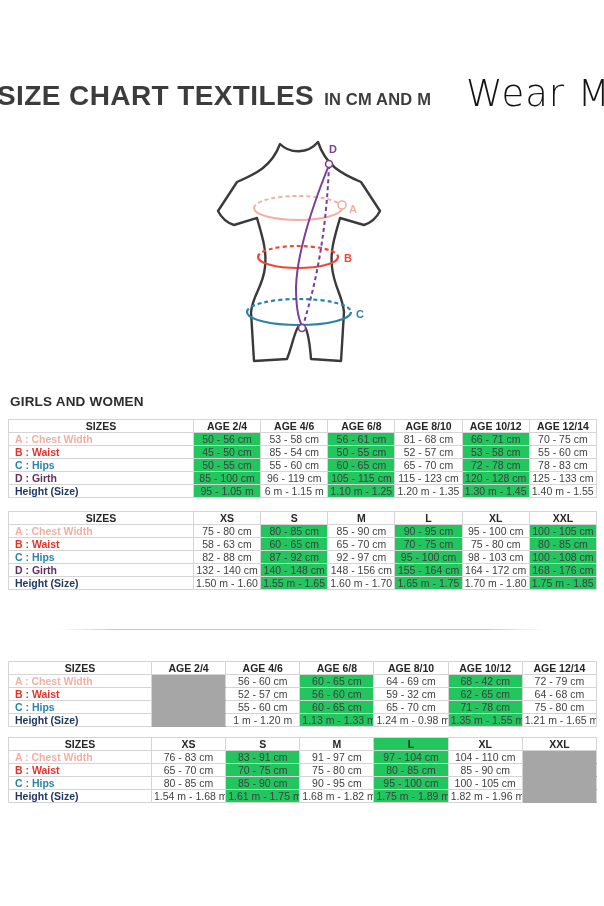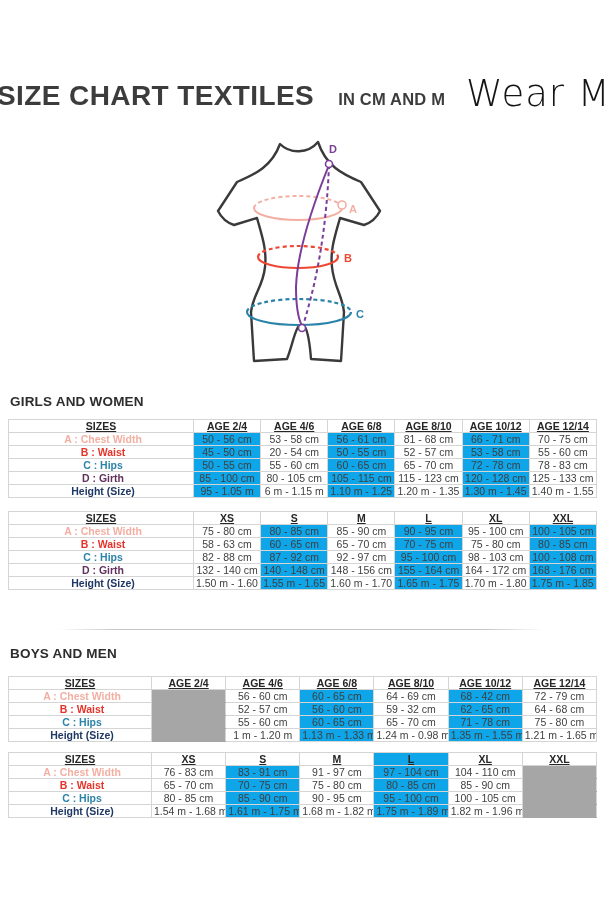"IN CM AND M" .title .sub { margin-left: 24px -> 10px }
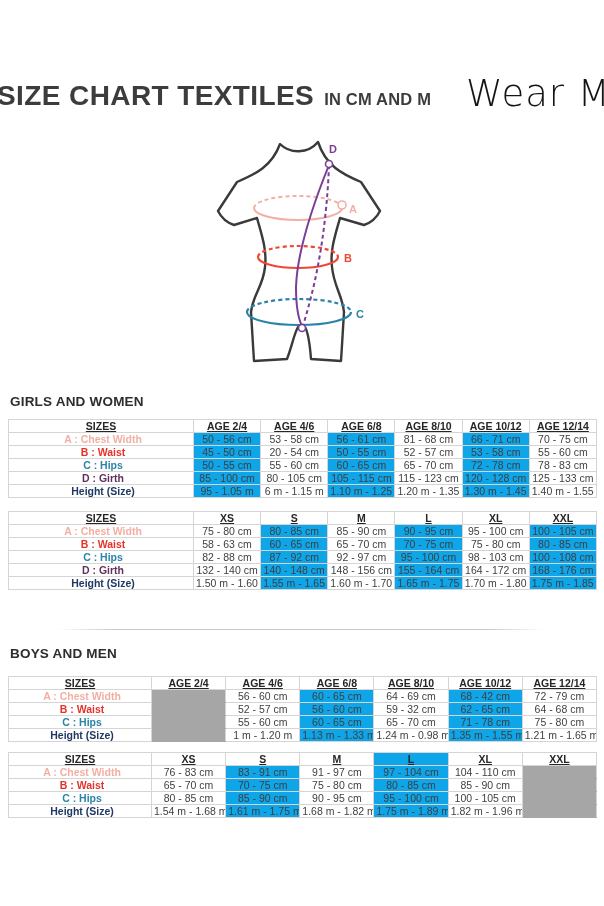"SIZES" th { text-decoration: underline -> none }
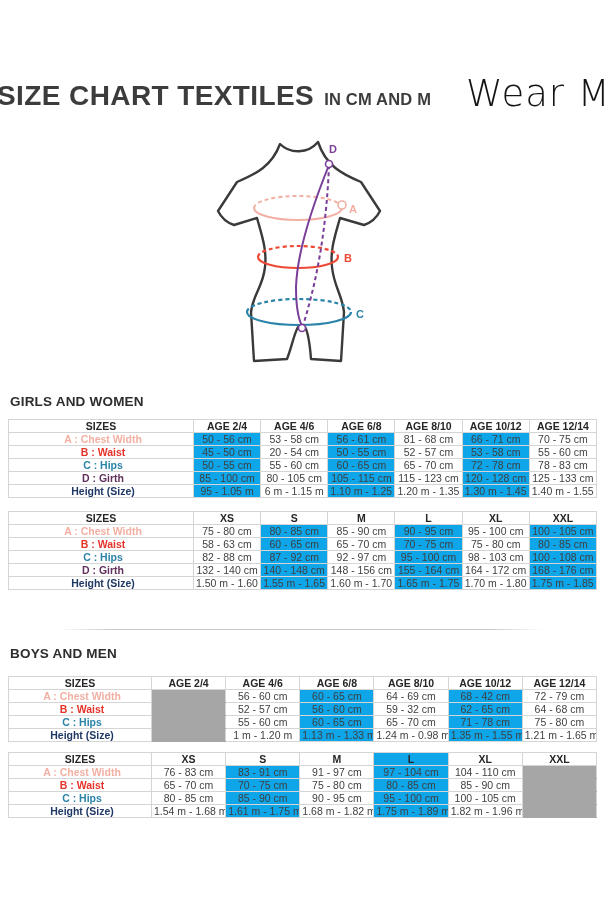"A : Chest Width" td.lbl { text-align: center -> left }
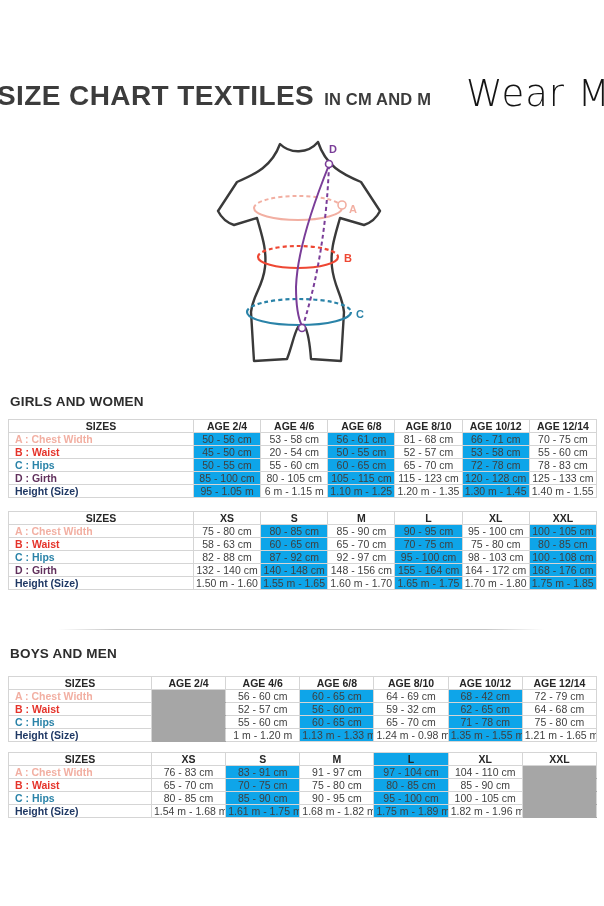"50 - 56 cm" .shade { background: #0ea5e9 -> #22c55e }
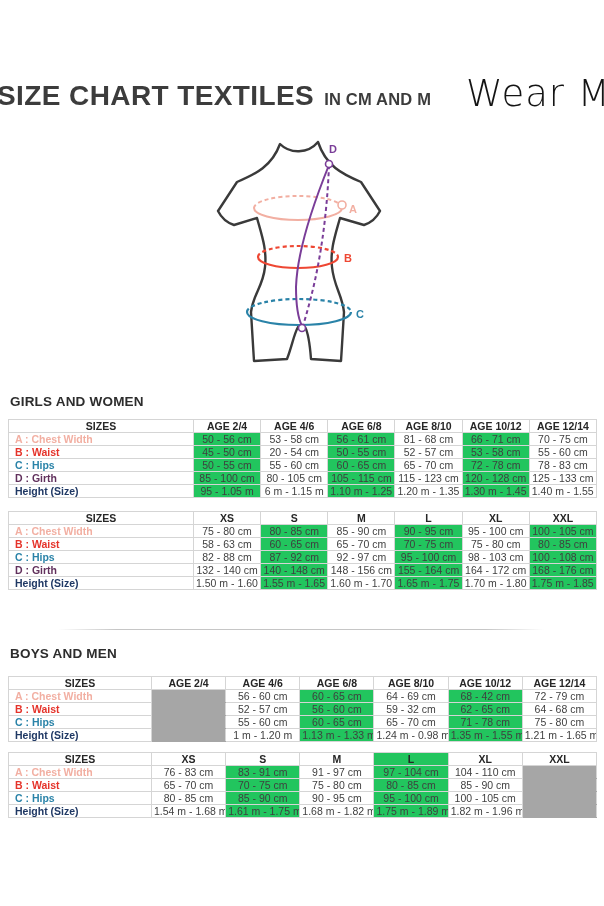"20 - 54 cm" td { text: 20 -> 85 }
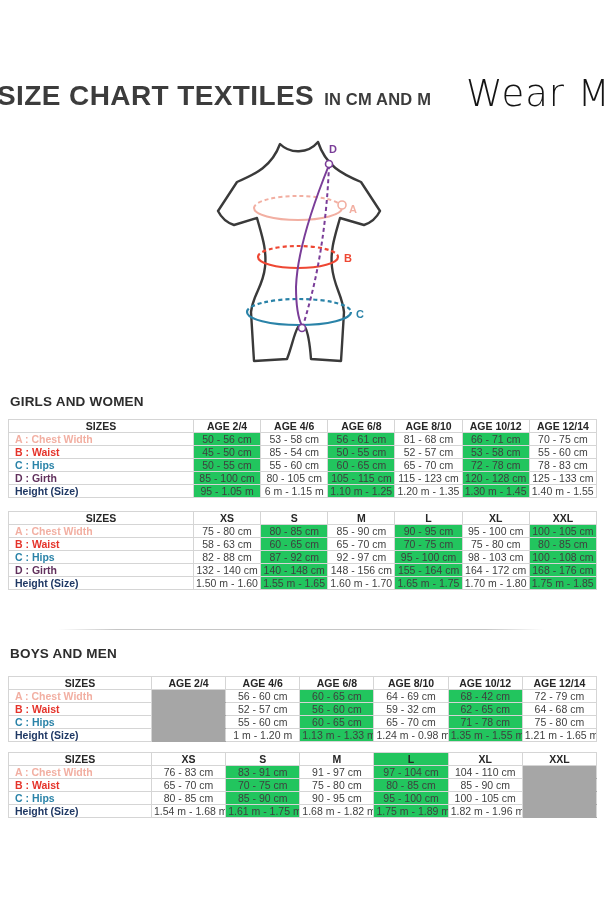"80 - 105 cm" td { text: 80 - 105 -> 96 - 119 }
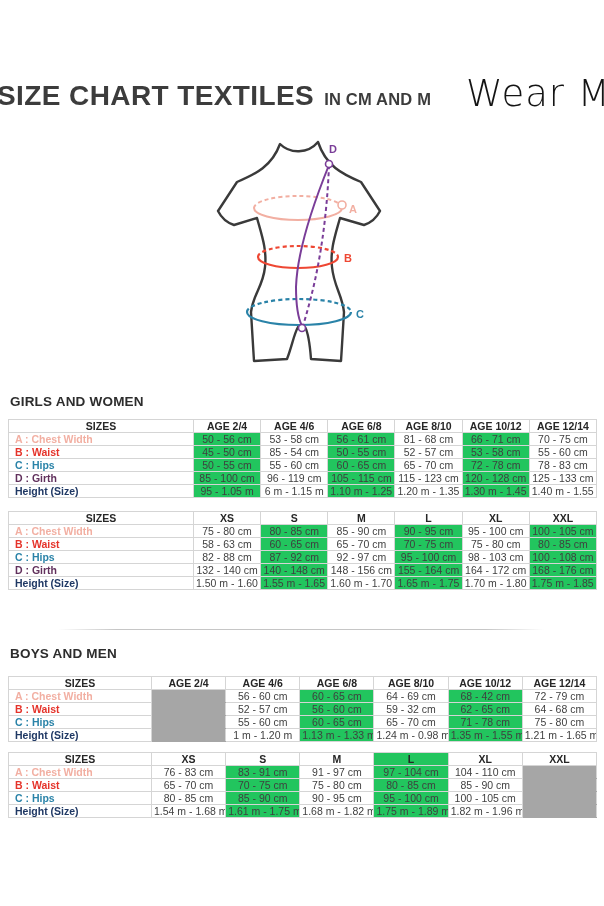"BOYS AND MEN" h2 { html: <h2>BOYS AND MEN</h2> -> none }
